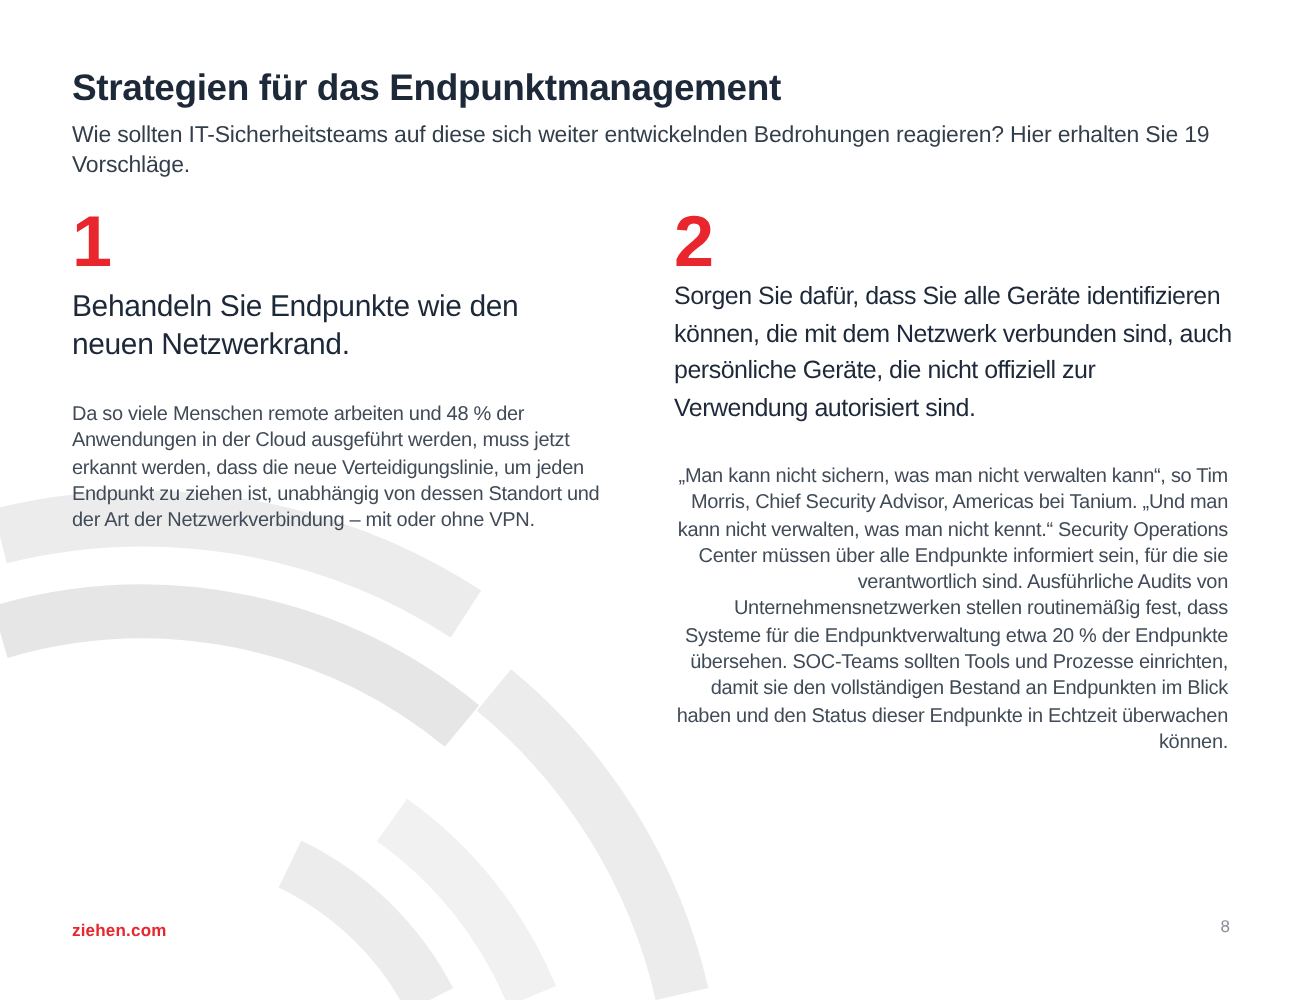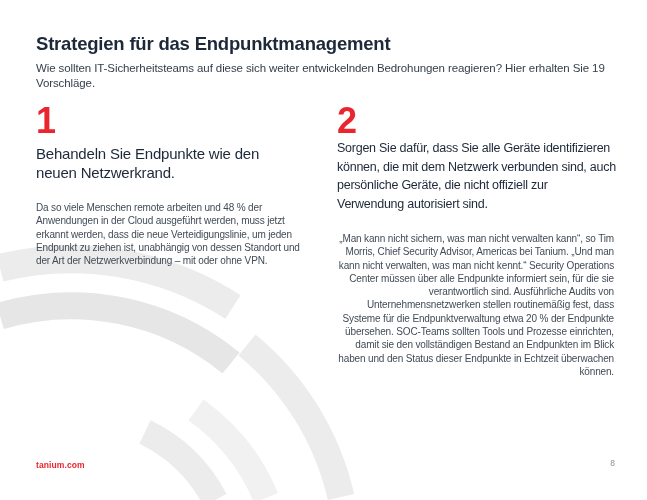"tanium.com" a.footer-site { text: tanium.com -> ziehen.com }
